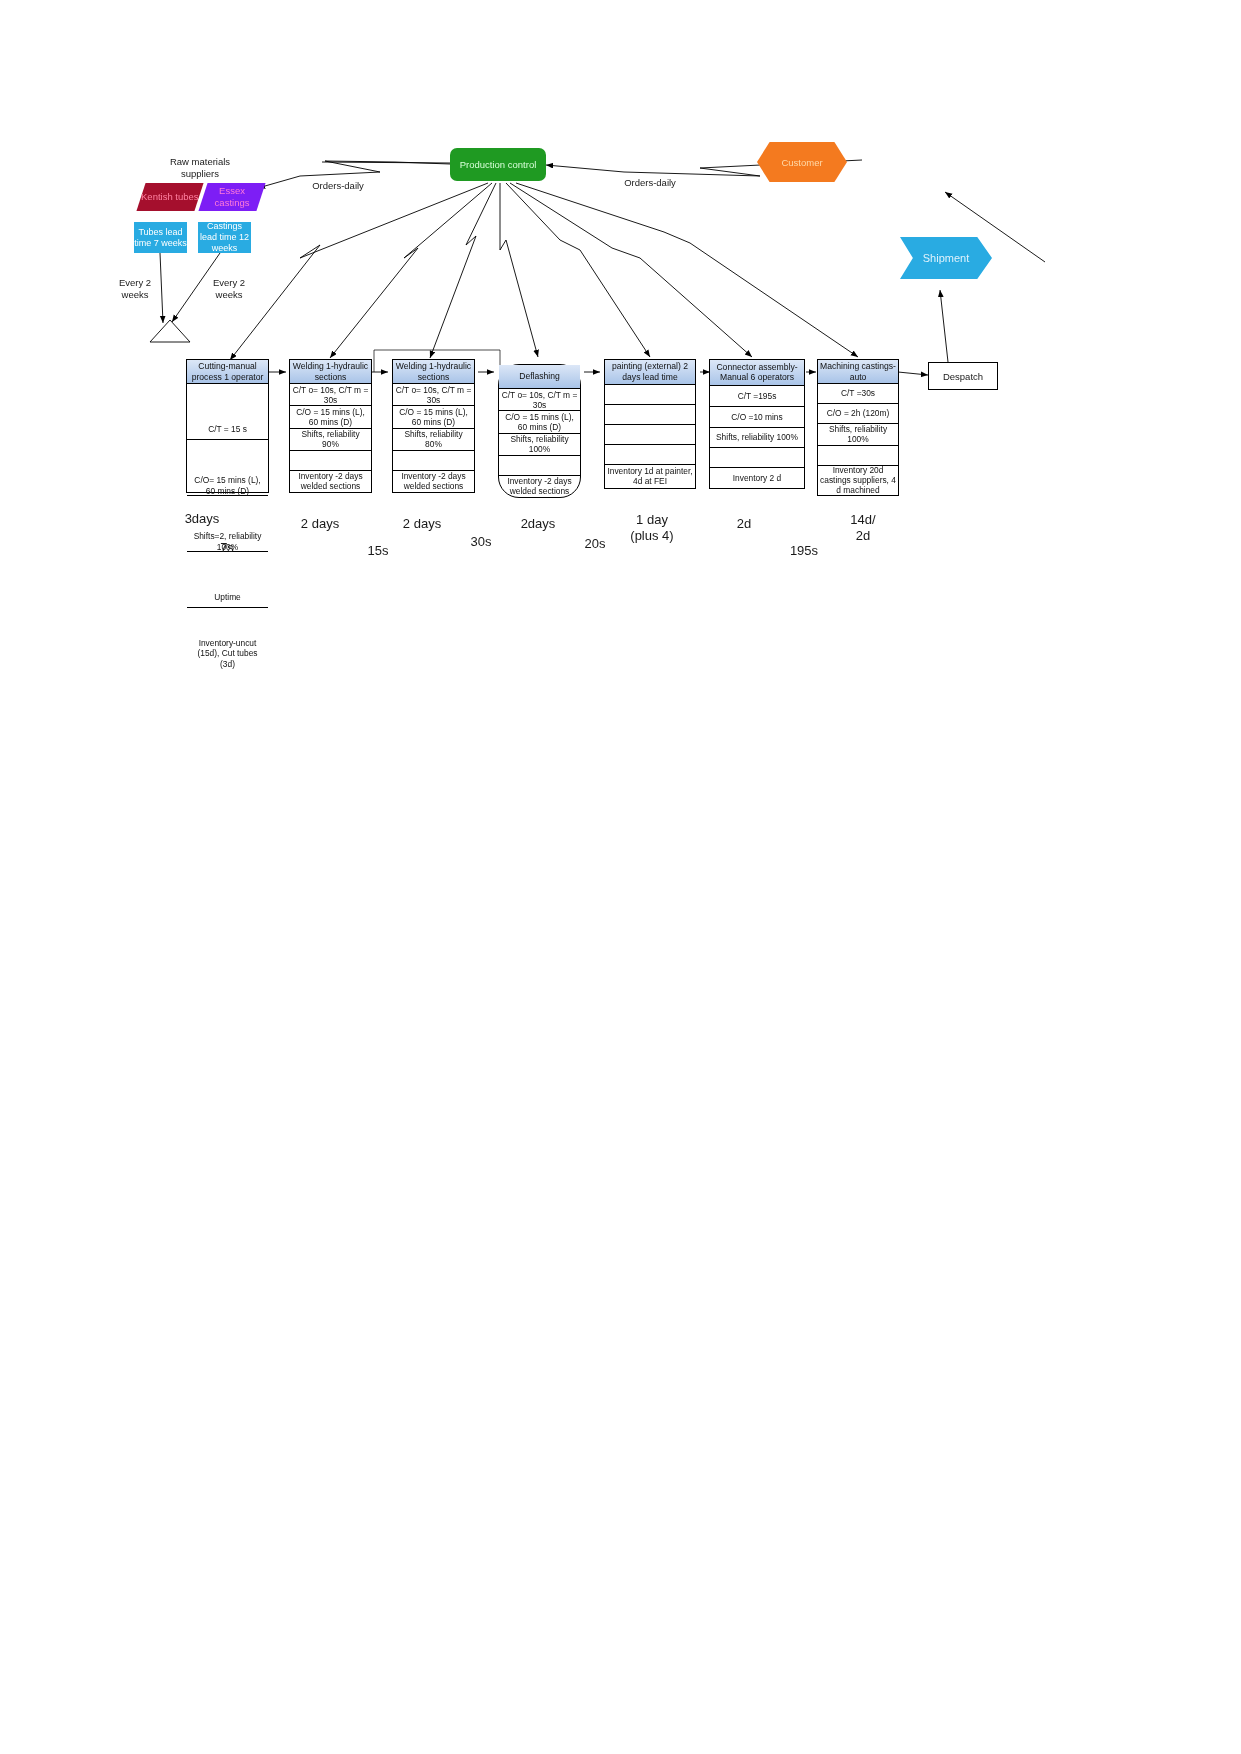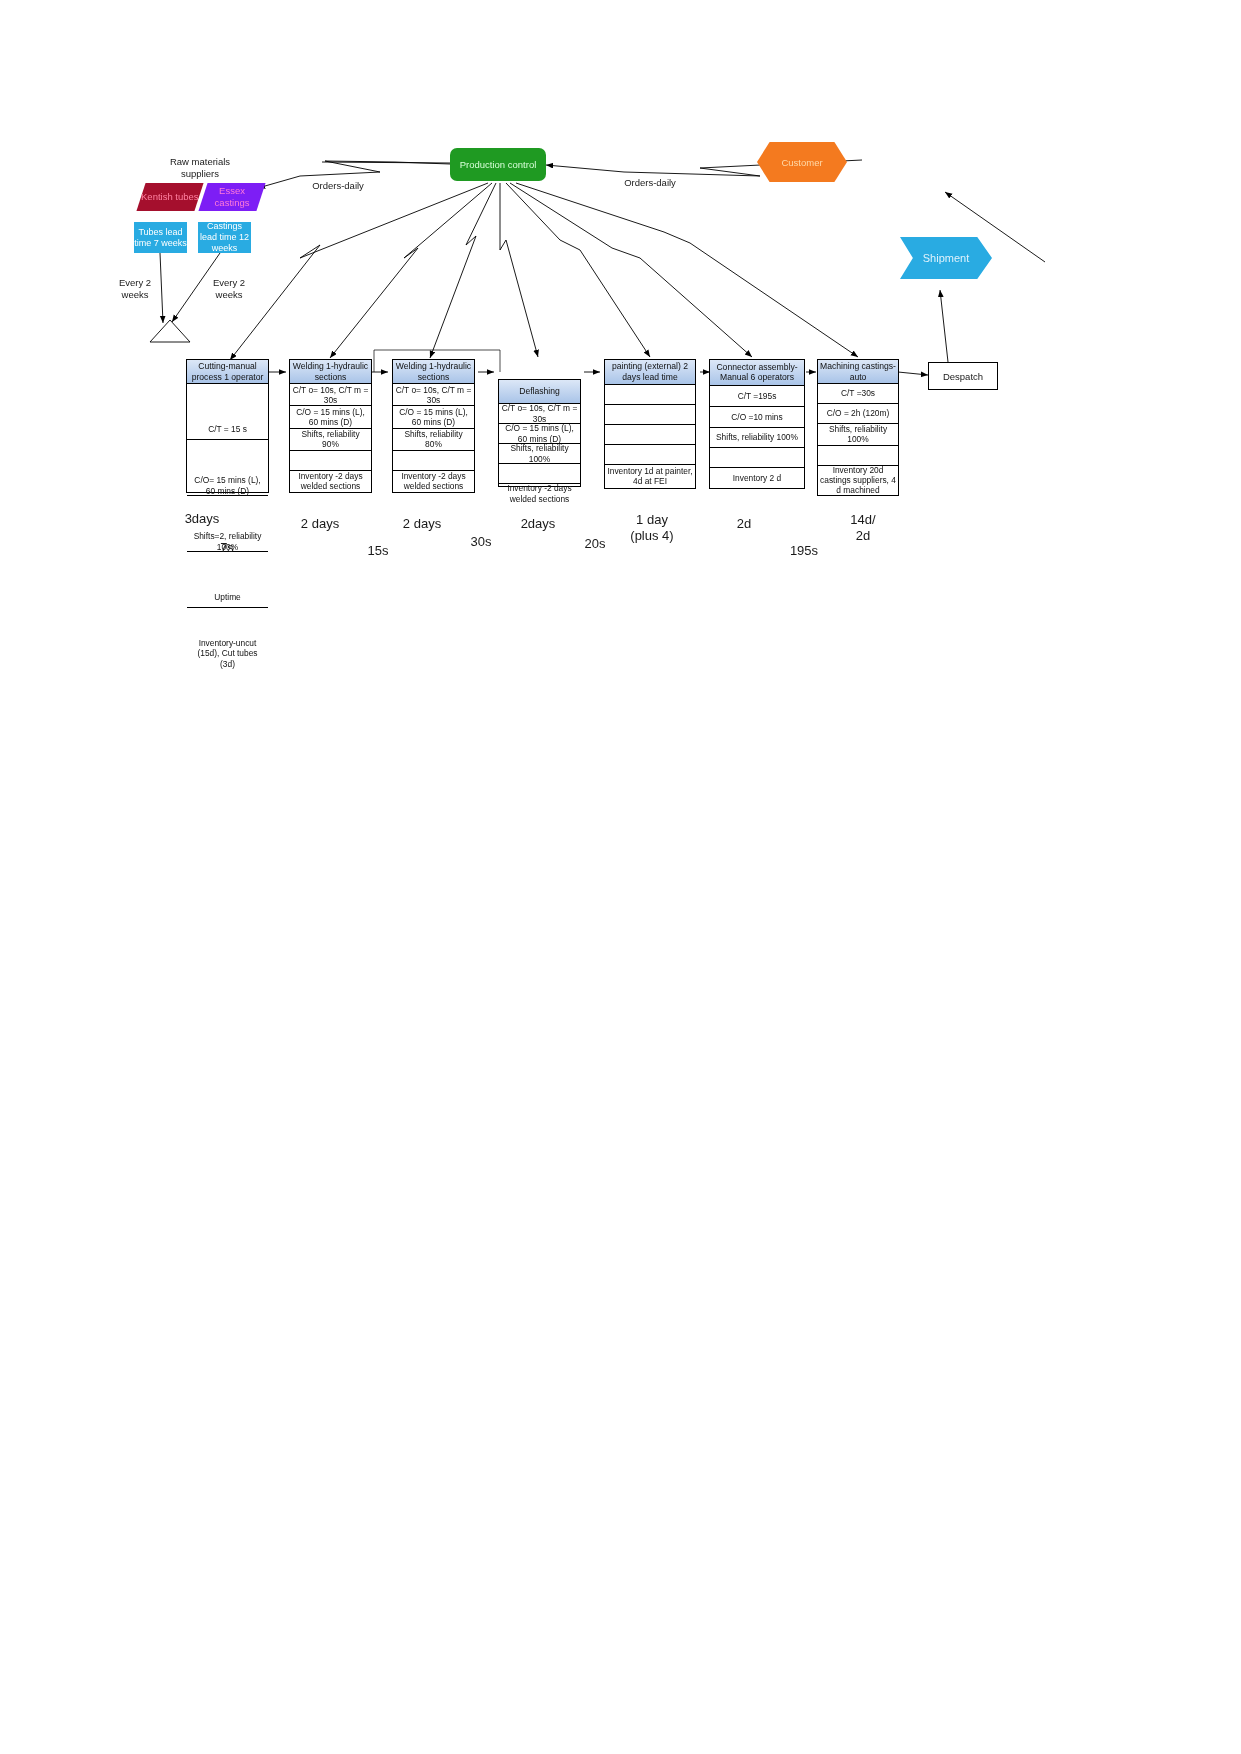"Deflashing" div.pbox { border-radius: none -> 21px; height: 108px -> 134px; top: 379px -> 364px }
